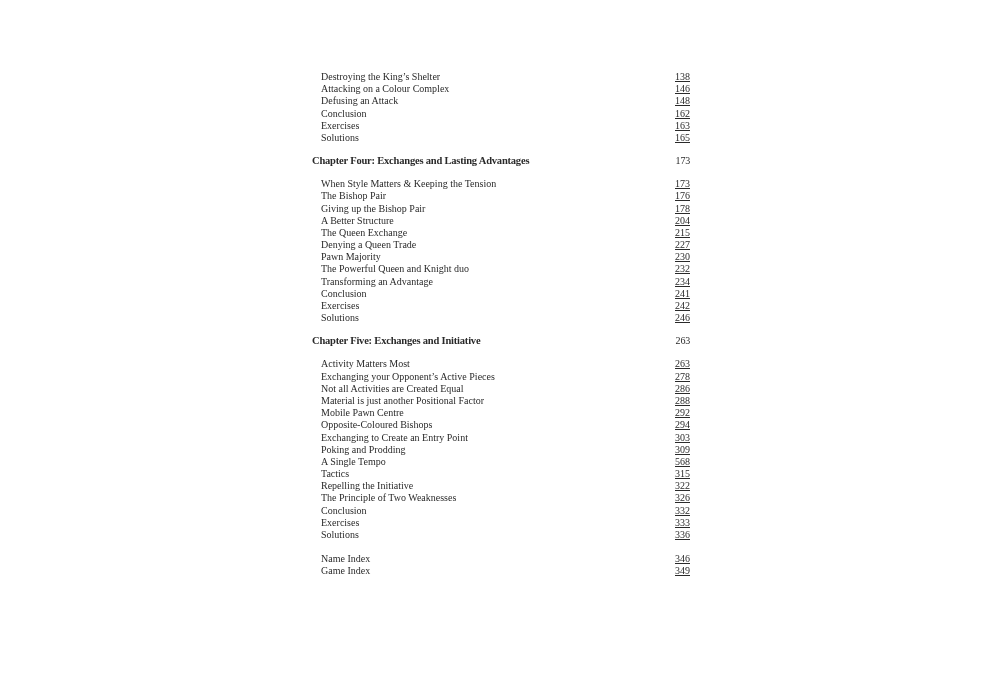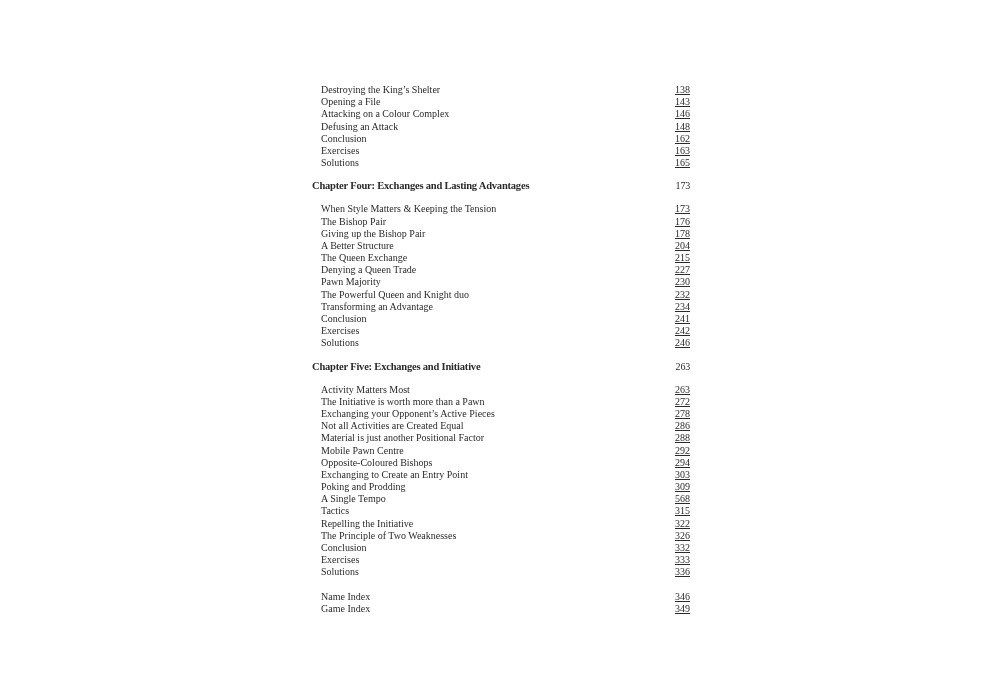"Destroying the King’s Shelter" .page { top: 84px -> 71px }
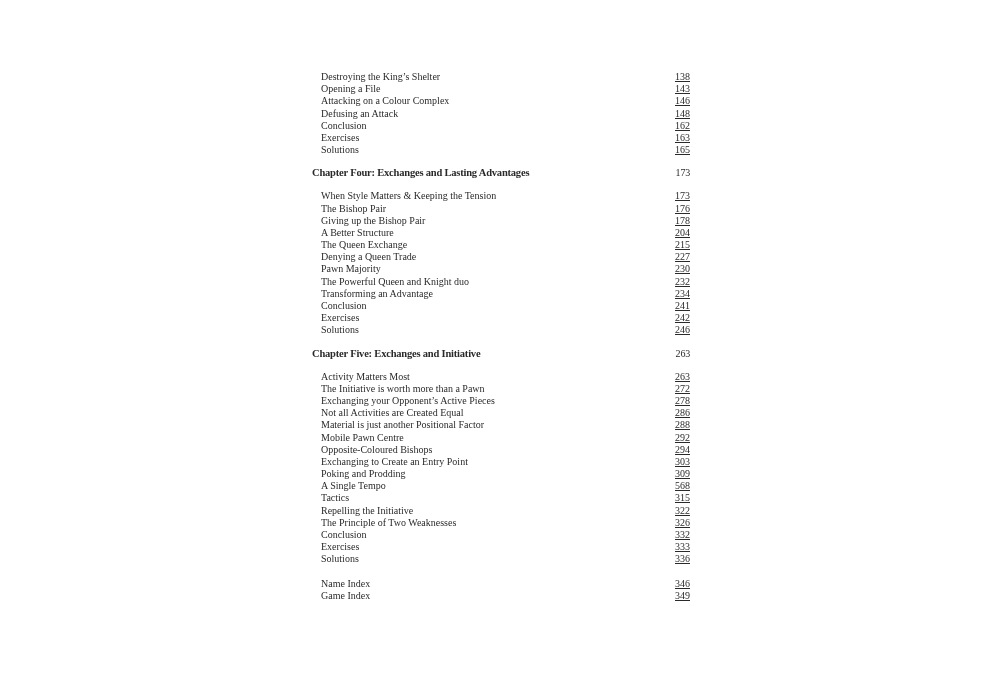"Opening a File" div.row { html: <div> <span>Opening a File</span> <span>143</span> </div> -> none }
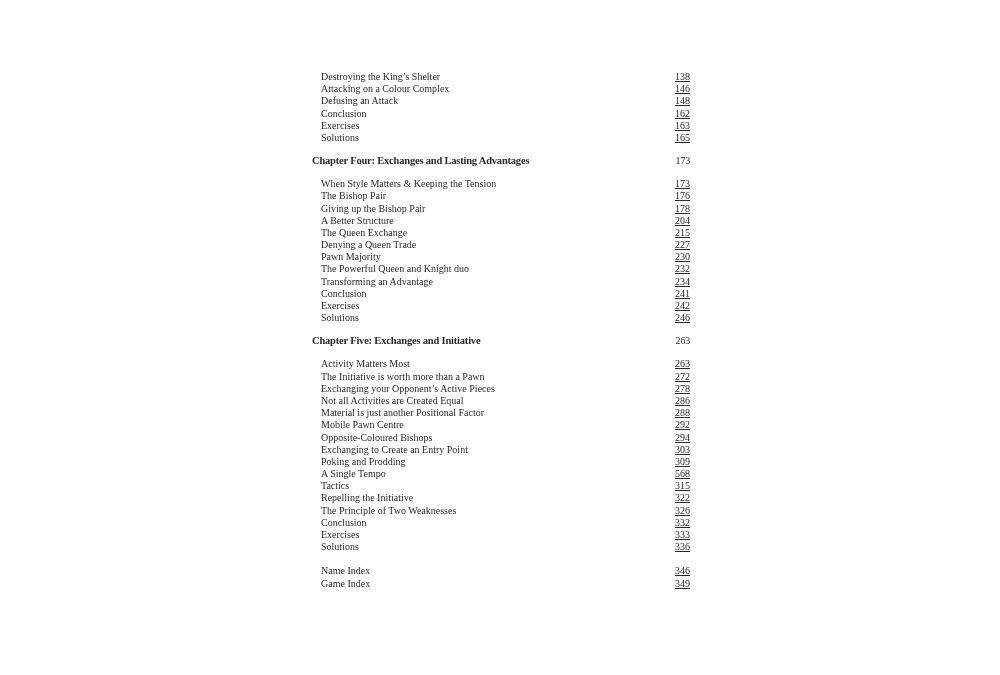"The Initiative is worth more" div.row { html: <div> <span>The Initiative is worth more than a Pawn</span> <span>272</span> </div> -> none }
